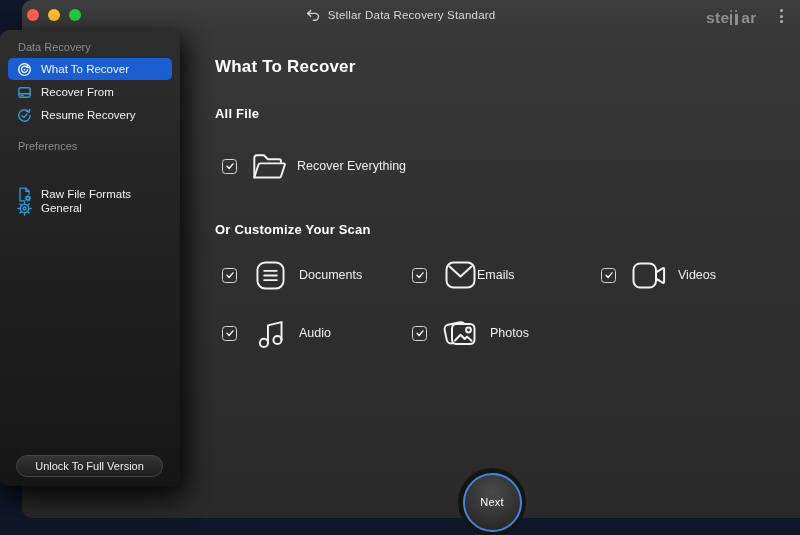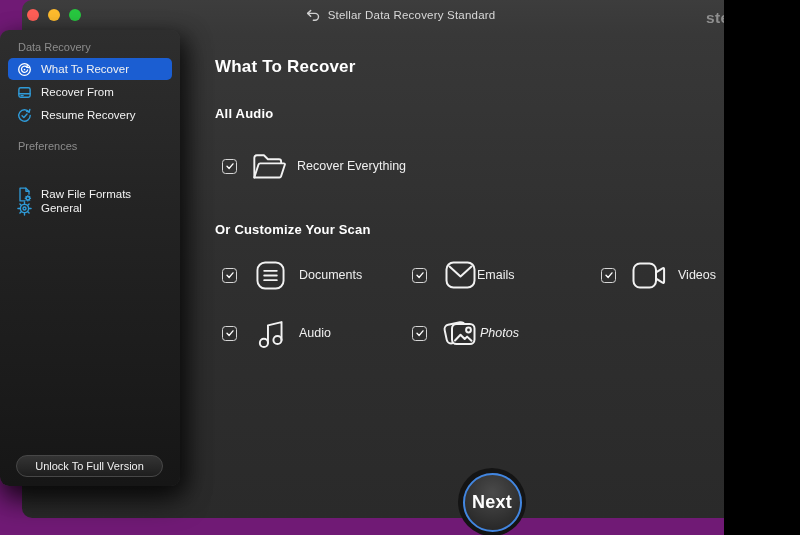"Stellar Data Recovery Standard" .stage { background: #701a75 -> #0f172a; width: 724px -> 800px }
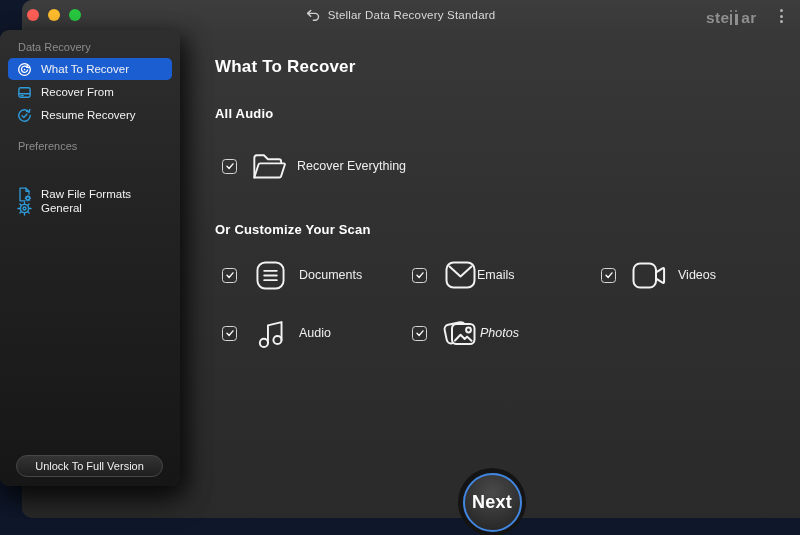"All Audio" div.h2 { text: Audio -> File }
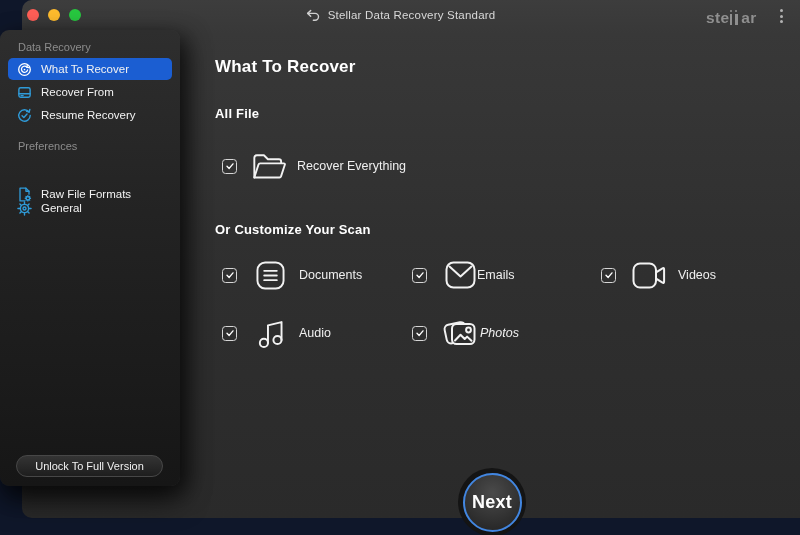"Photos" span.cat-label { font-style: italic -> none; margin-left: 2px -> 12px }
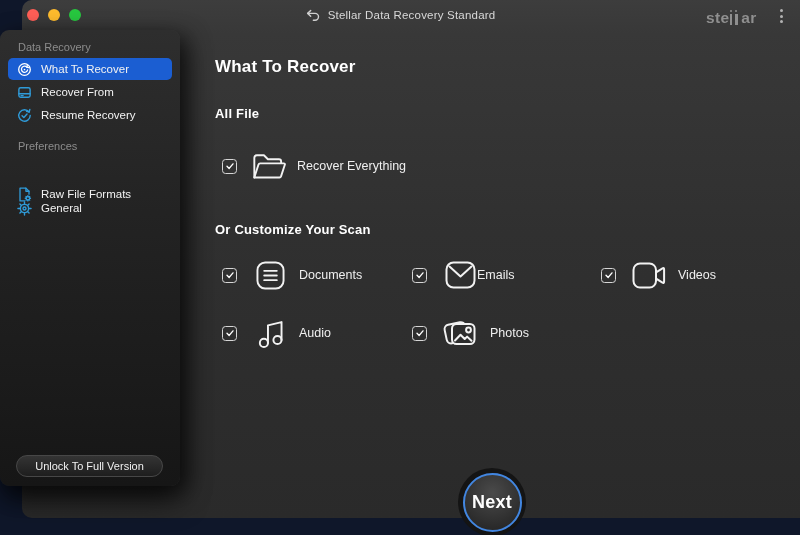"Next" .next-btn { font-size: 18px -> 11px; font-weight: 700 -> 400 }
